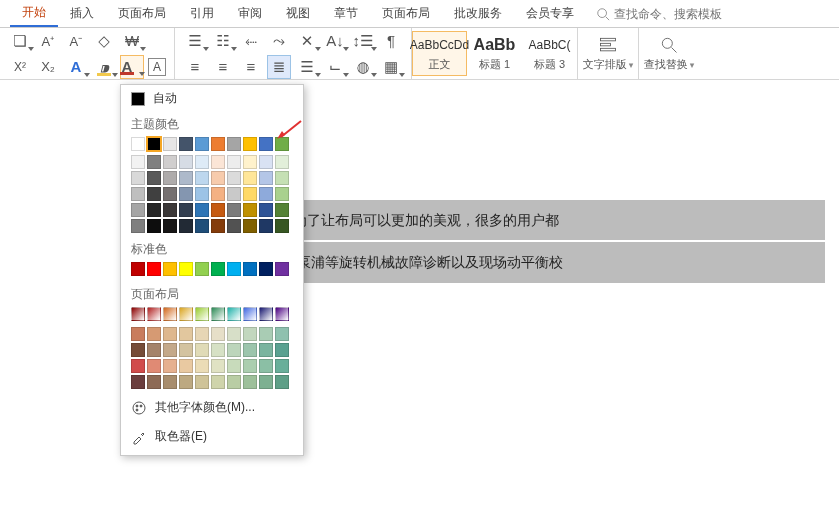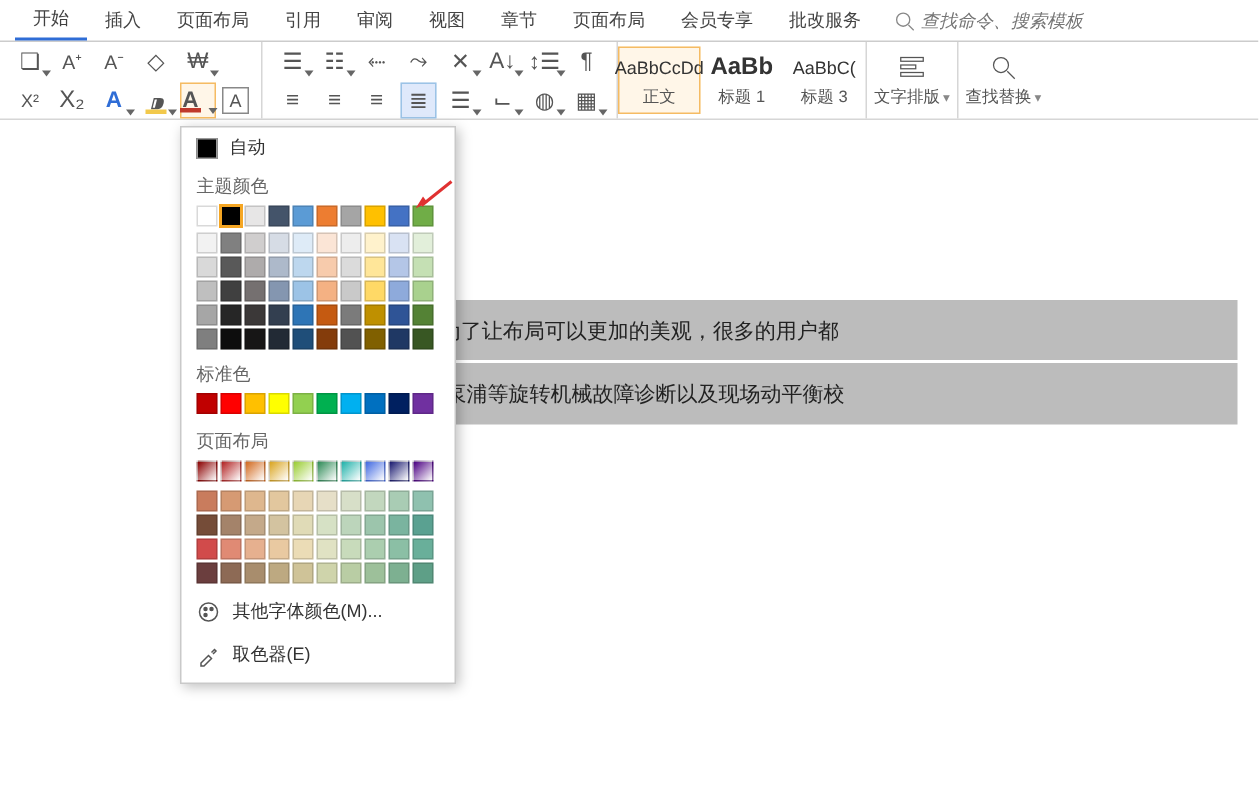"开始" .tab.active { color: #404040 -> #c2410c }
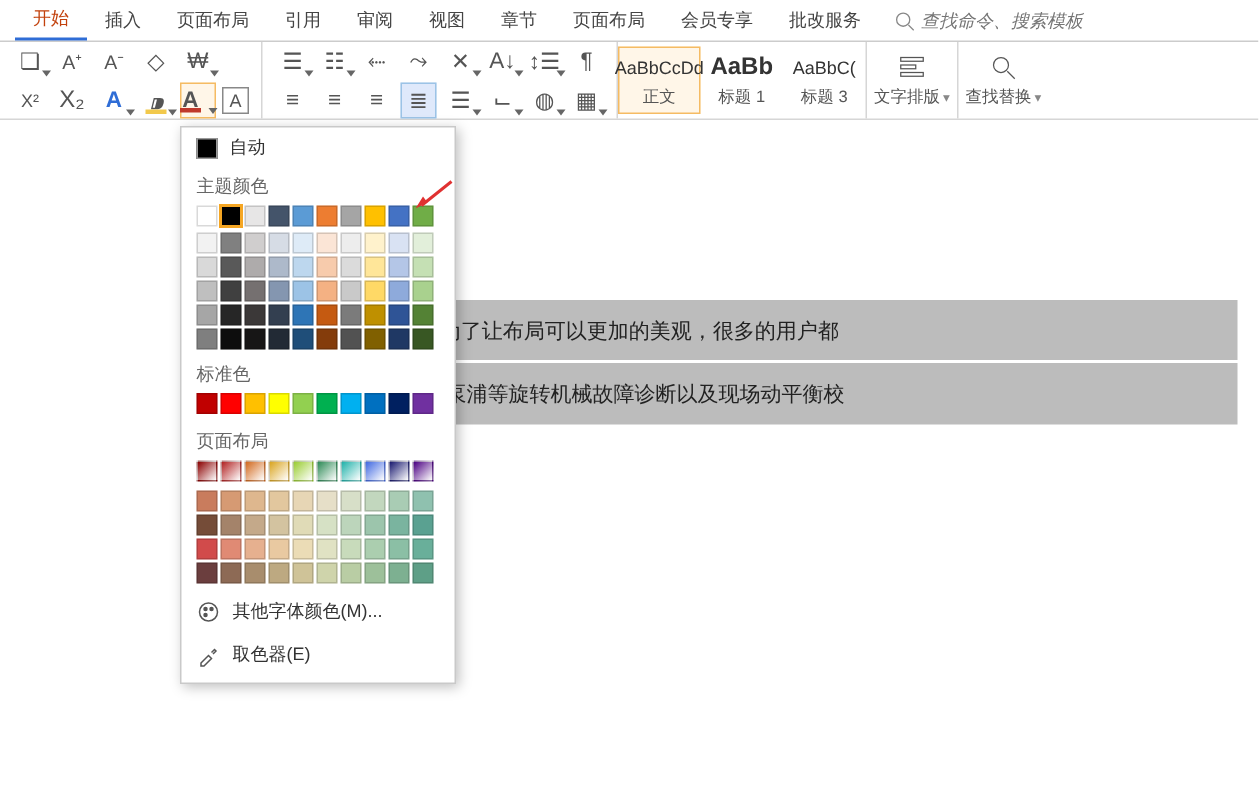"会员专享" div.tab { order: before "批改服务" -> after "批改服务" }
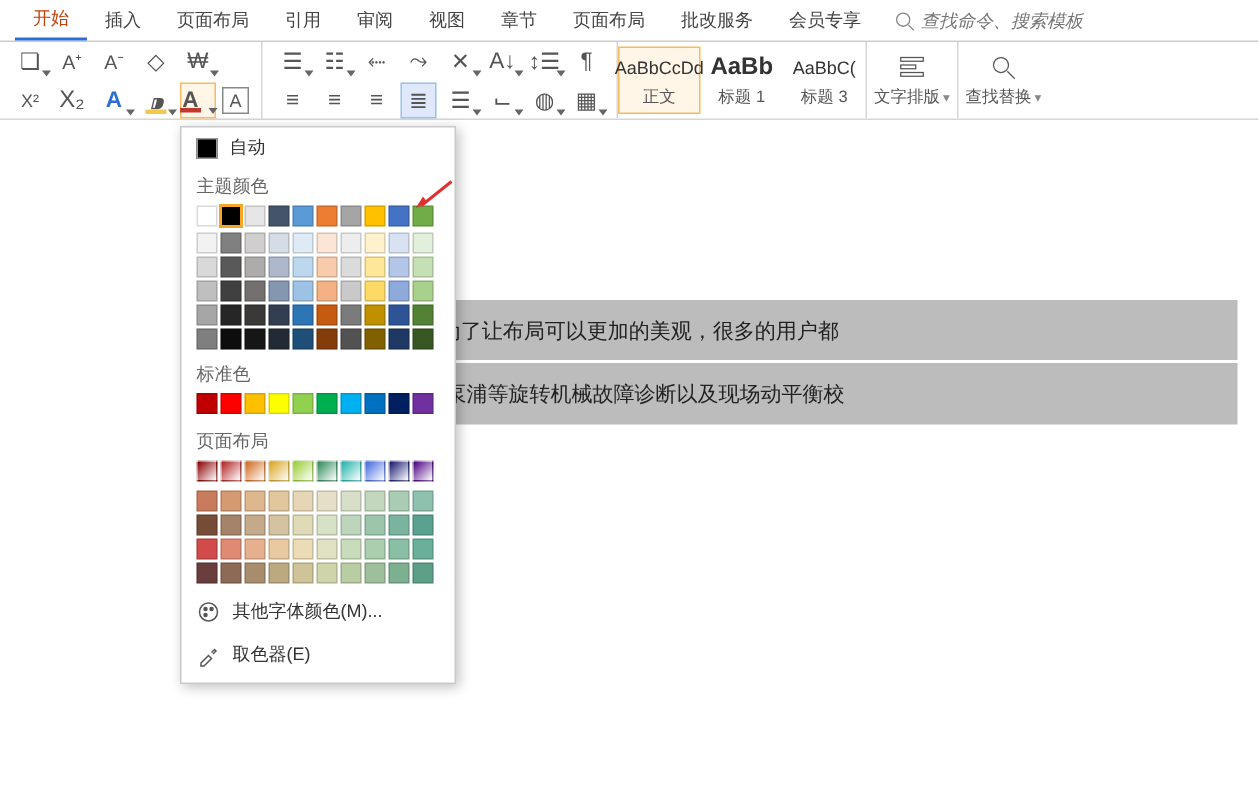"查找命令、搜索模板" .search-box input { font-style: italic -> none }
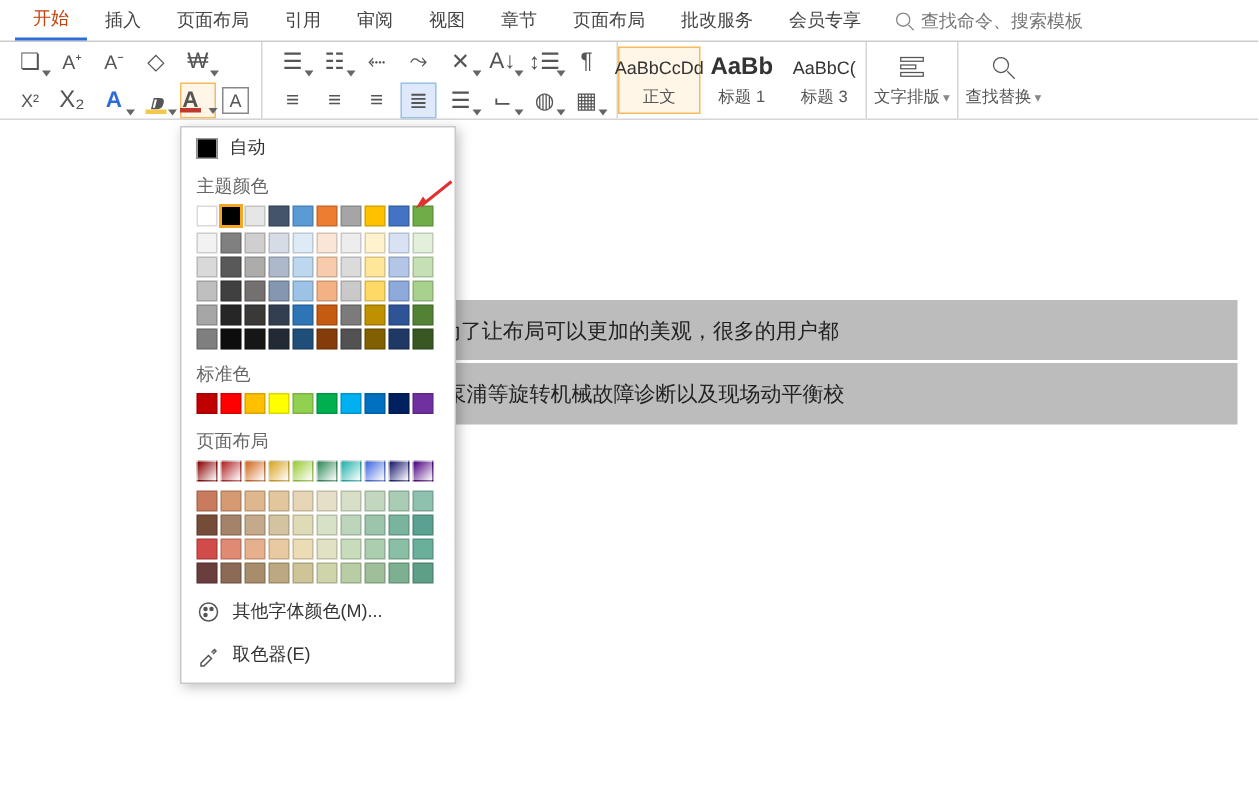"X₂" span.icon-btn { font-size: 16px -> 13px }
